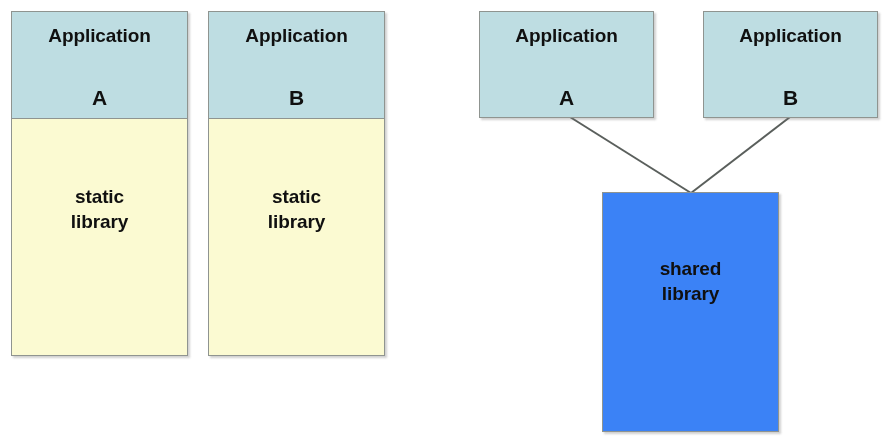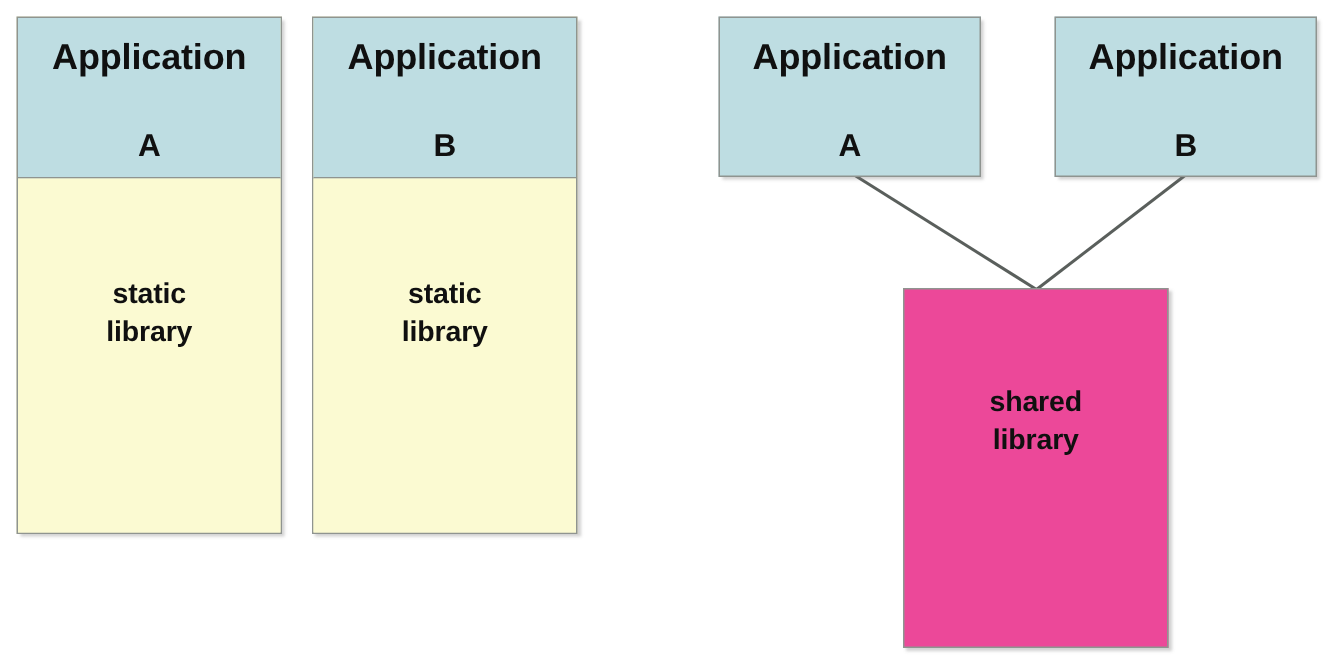"Application" .lbl-title { font-size: 24px -> 19px }
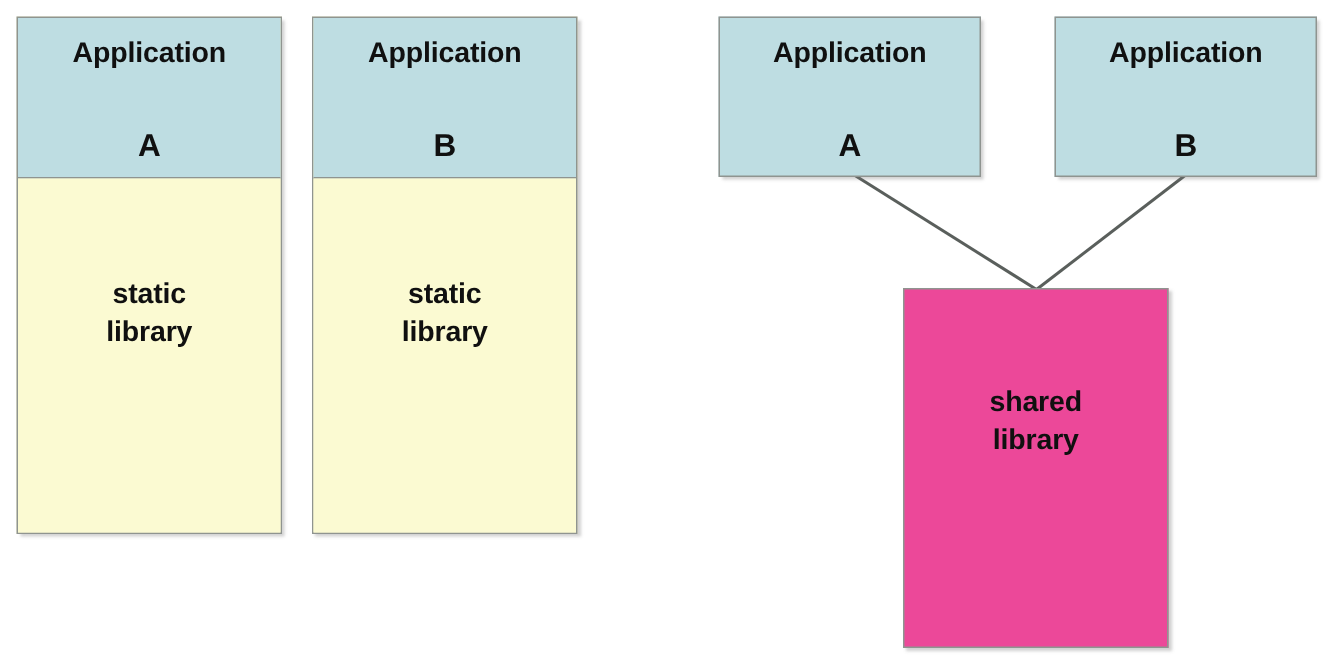"shared" .box-yellow { background: #ec4899 -> #3b82f6 }
